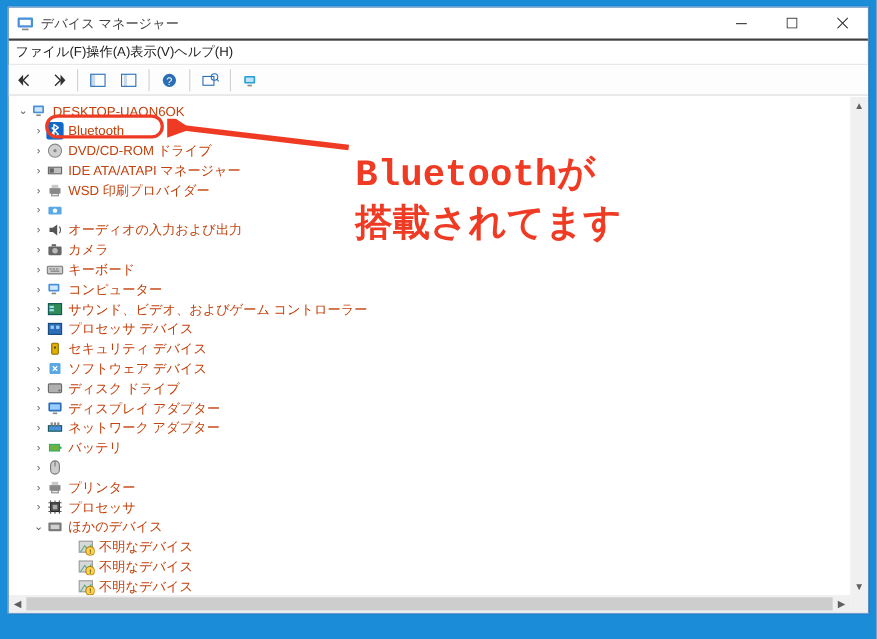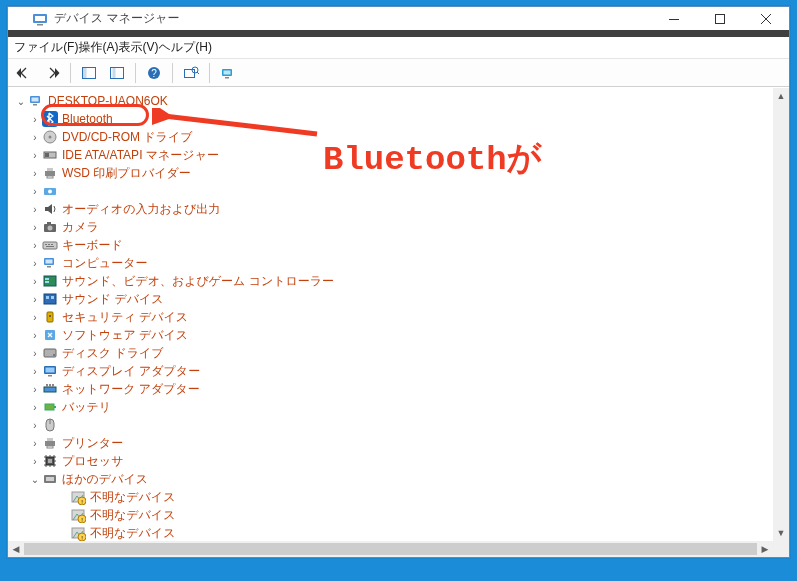"デバイス マネージャー" .titlebar { border-bottom: 7px solid #404040 -> 2px solid #404040; padding-left: 24px -> 7px }
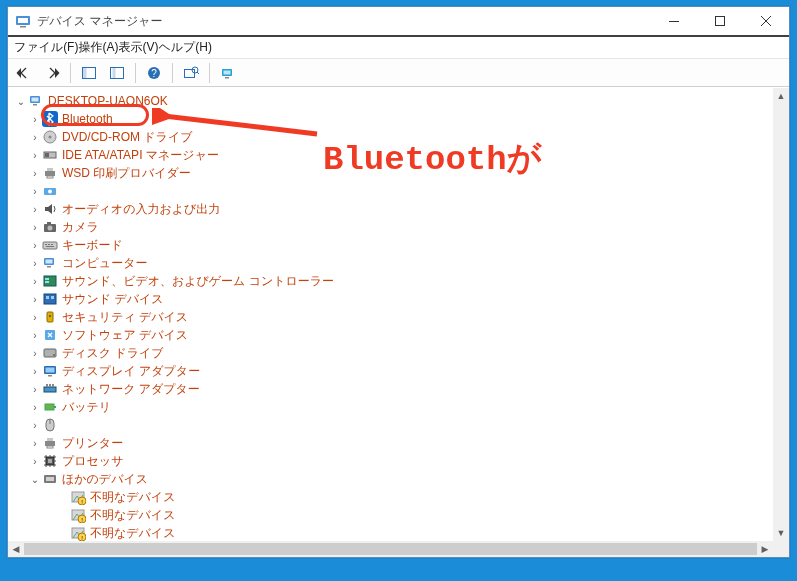"搭載されてます" div { html: none -> <div>搭載されてます</div> }
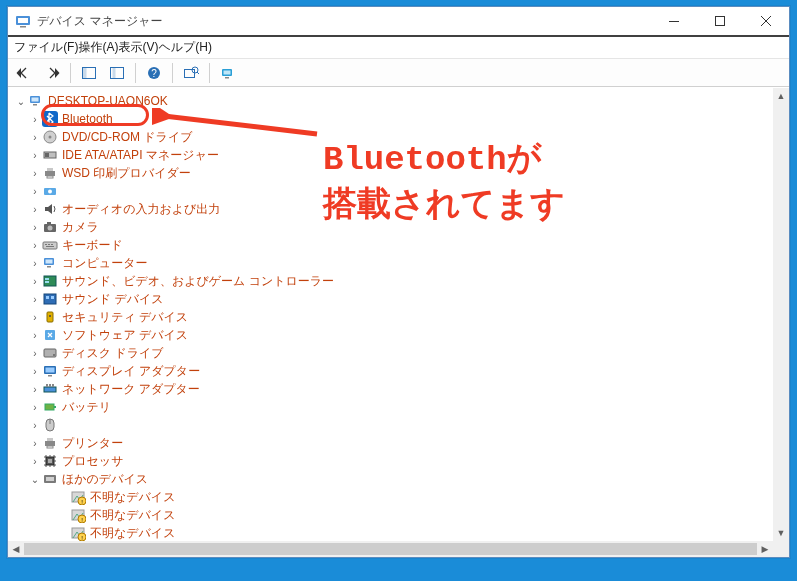"サウンド デバイス" span.label { text: サウンド -> プロセッサ }
